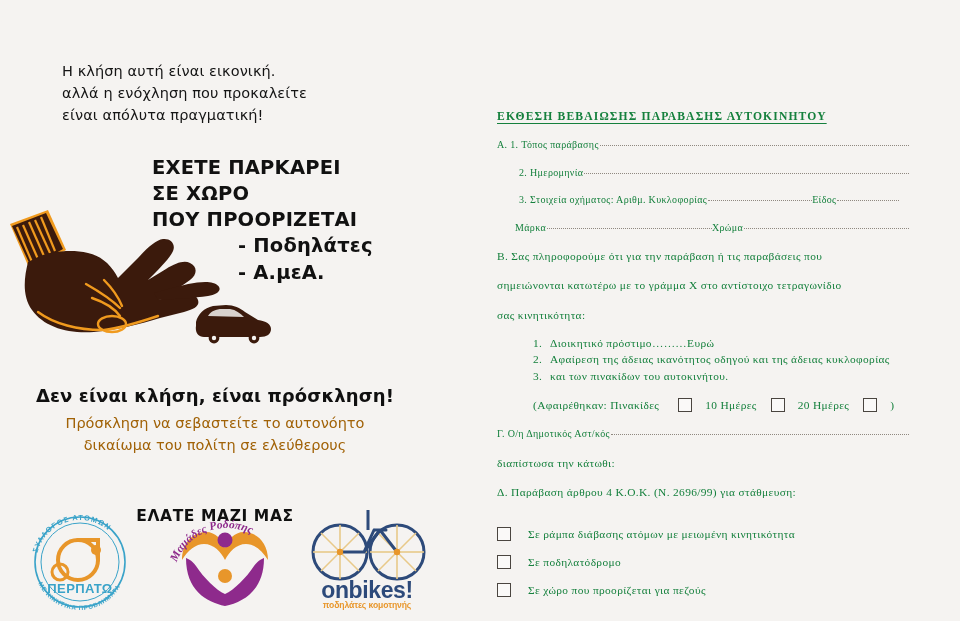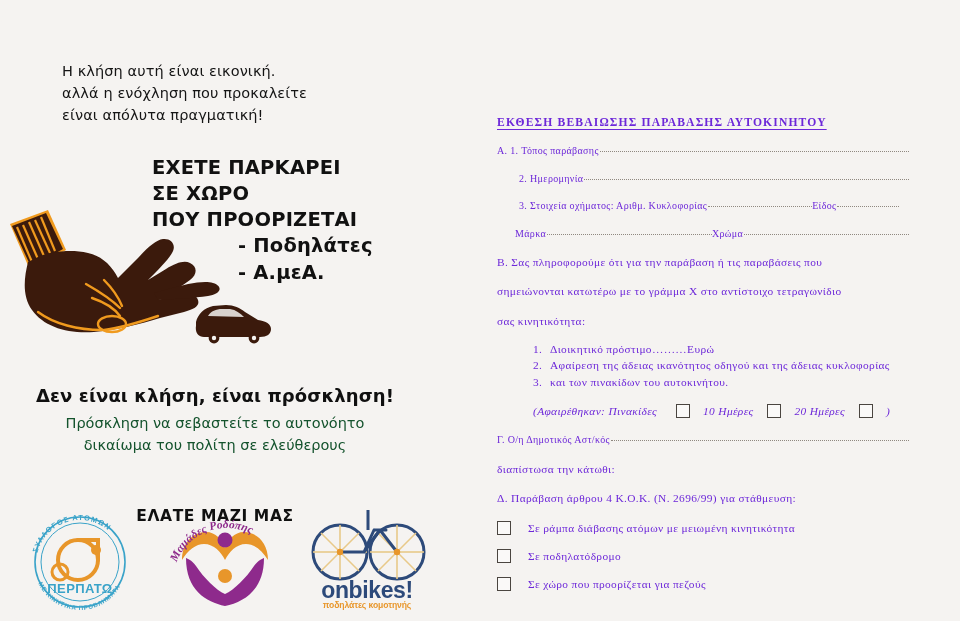"ΕΚΘΕΣΗ ΒΕΒΑΙΩΣΗΣ ΠΑΡΑΒΑΣΗΣ ΑΥΤΟΚΙΝΗΤΟΥ" #doc { color: #6d28d9 -> #15803d; top: 116px -> 110px }
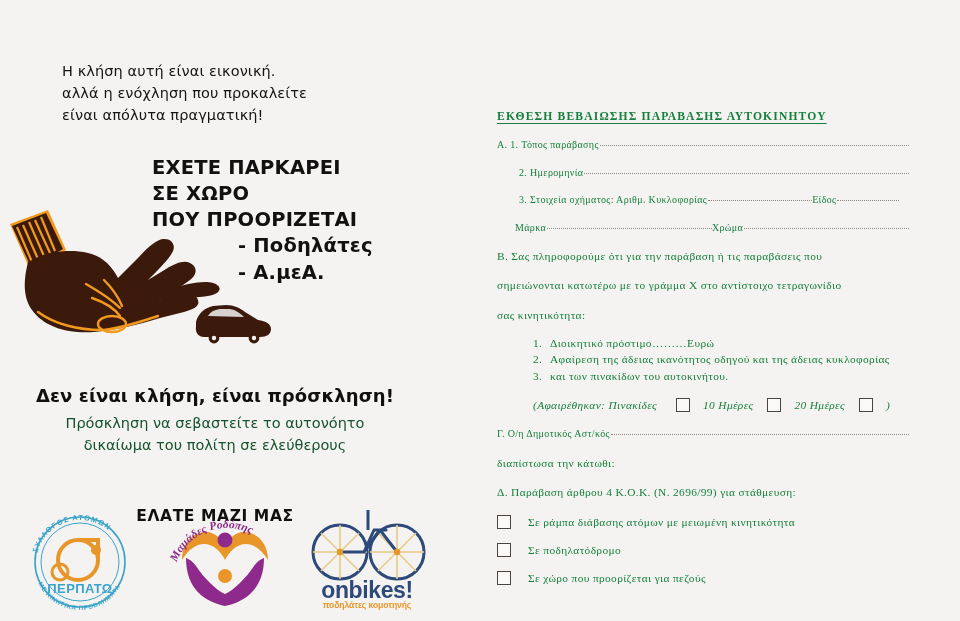"(Αφαιρέθηκαν: Πινακίδες" .removal-row { font-style: italic -> none }
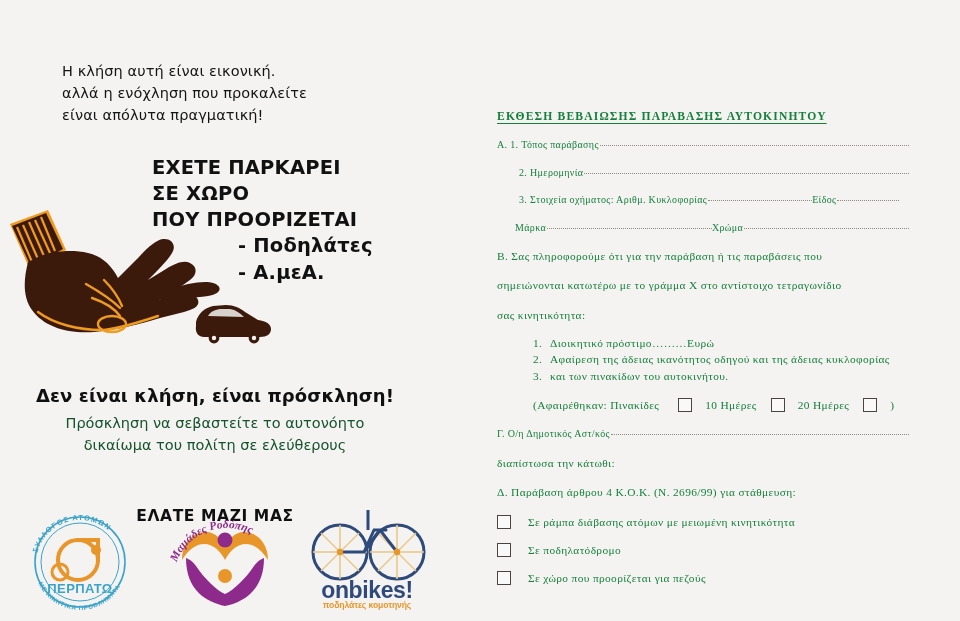"Πρόσκληση να σεβαστείτε το αυτονόητο" .invite-body { color: #14532d -> #a16207 }
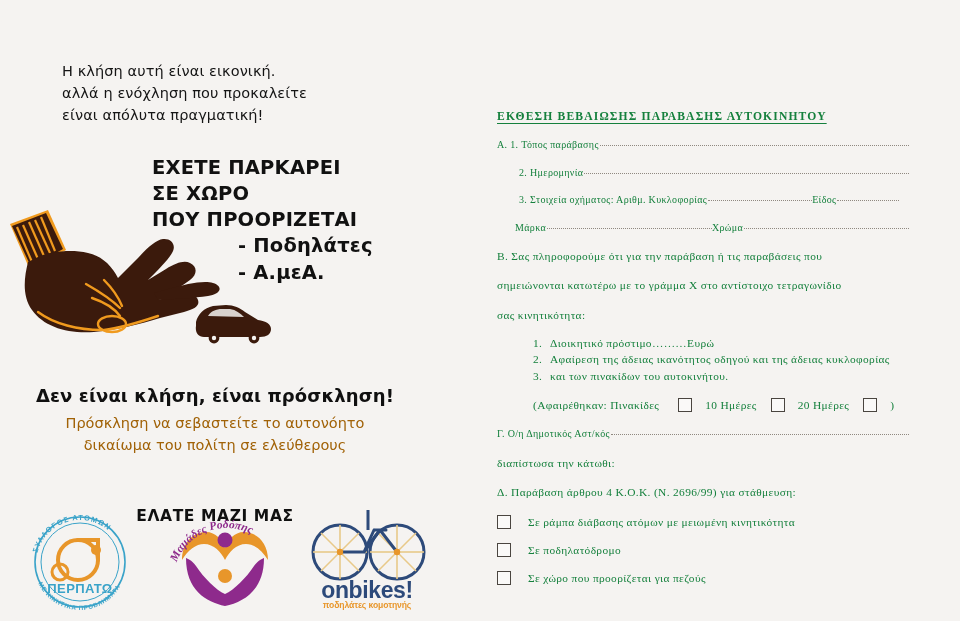"Δ. Παράβαση άρθρου 4 Κ.Ο.Κ." #section-d-head { margin-bottom: 16px -> 28px }
